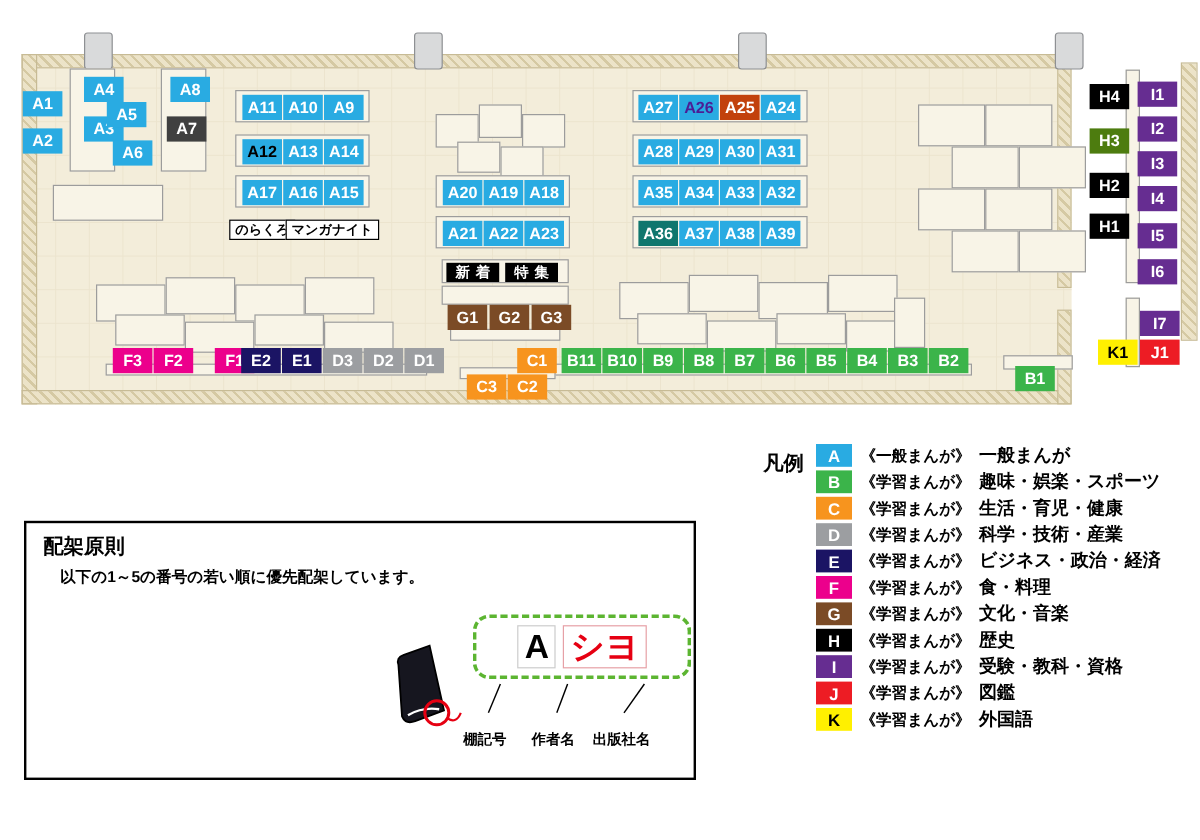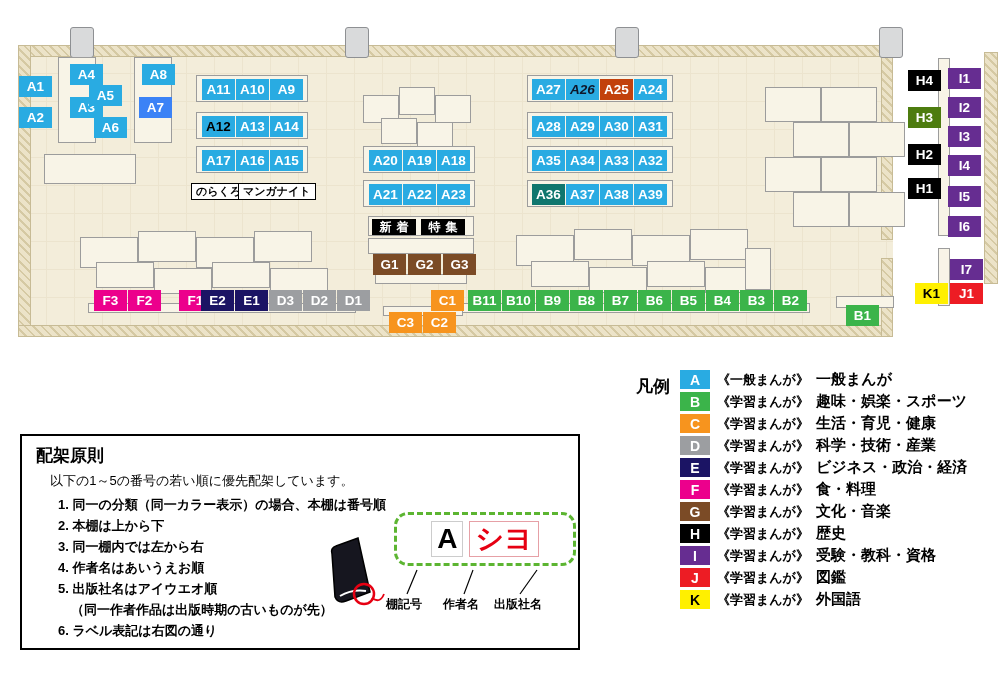"A26" div.slabel { color: #0f172a -> #4c1d95; font-style: italic -> none }
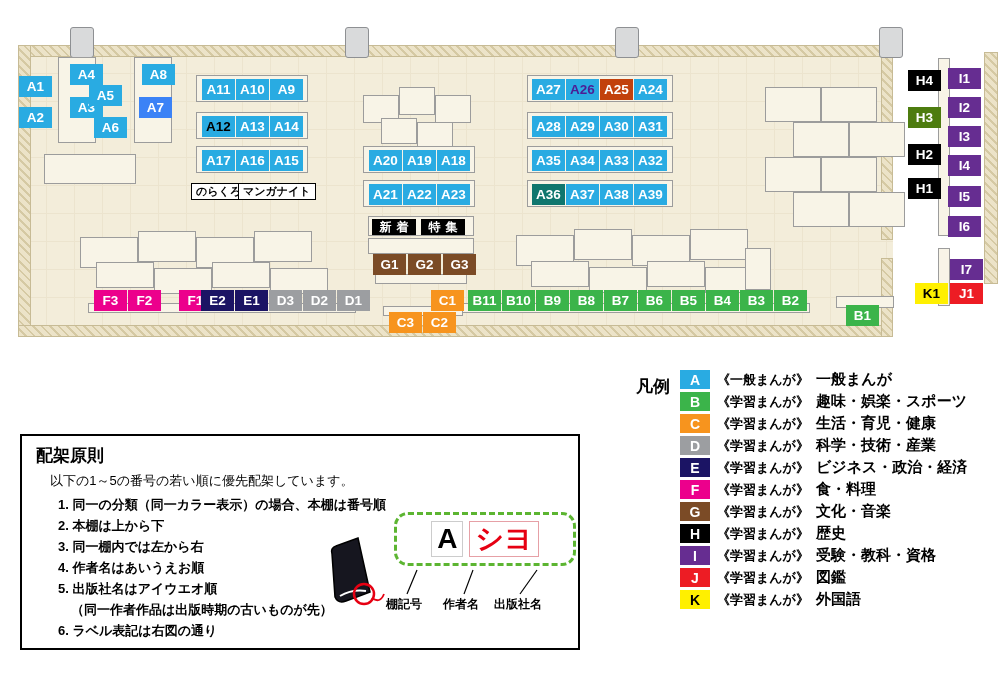"A7" div.slabel { background: #3b82f6 -> #404040 }
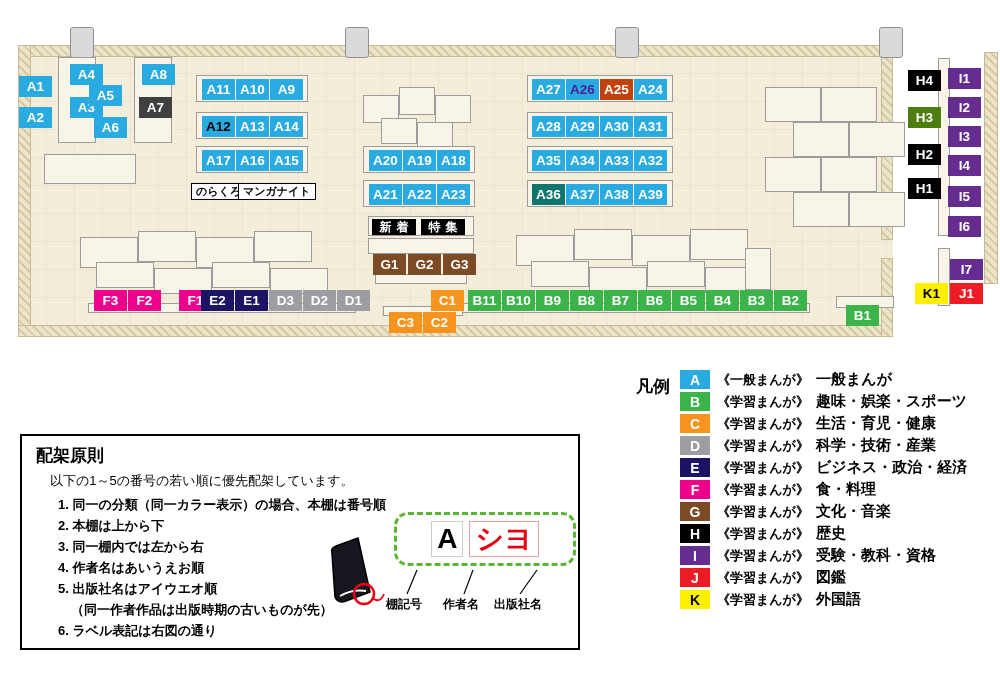"以下の1～5の番号の若い順に優先配架しています。" .p-intro { font-weight: normal -> bold }
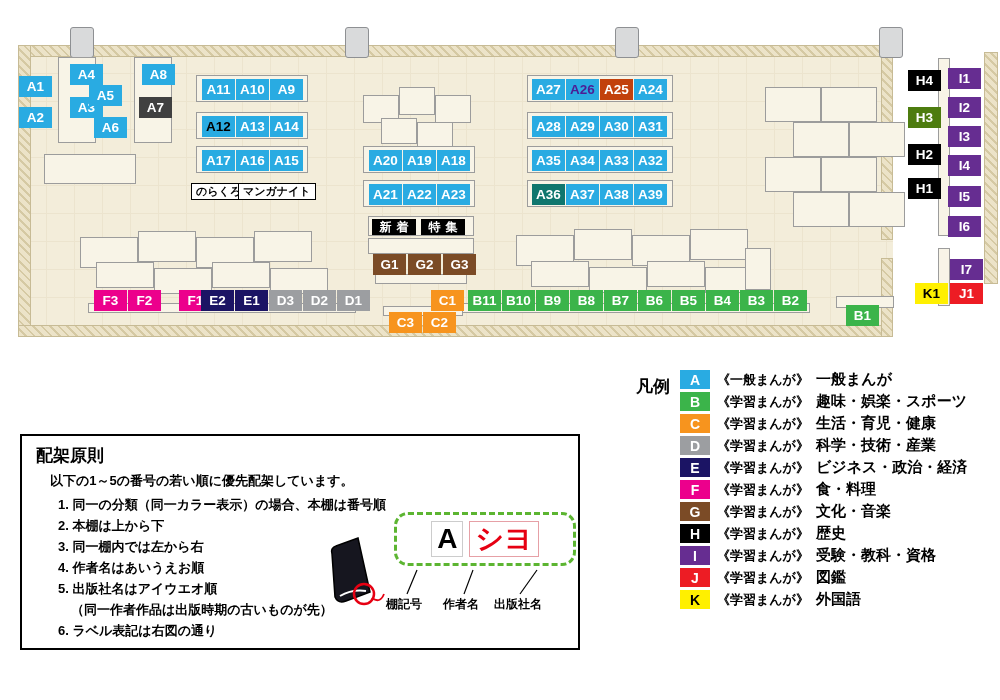"1. 同一の分類（同一カラー表示）の場合、本棚は番号順" div.p-rules { html: <div> <div>1. 同一の分類（同一カラー表示）の場合、本棚は番号順</div> <div>2. 本棚は上から下</div> <div>3. 同一棚内では左から右</div> <div>4. 作者名はあいうえお順</div> <div>5. 出版社名はアイウエオ順</div> <div> （同一作者作品は出版時期の古いものが先）</div> <div>6. ラベル表記は右図の通り</div> </div> -> none }
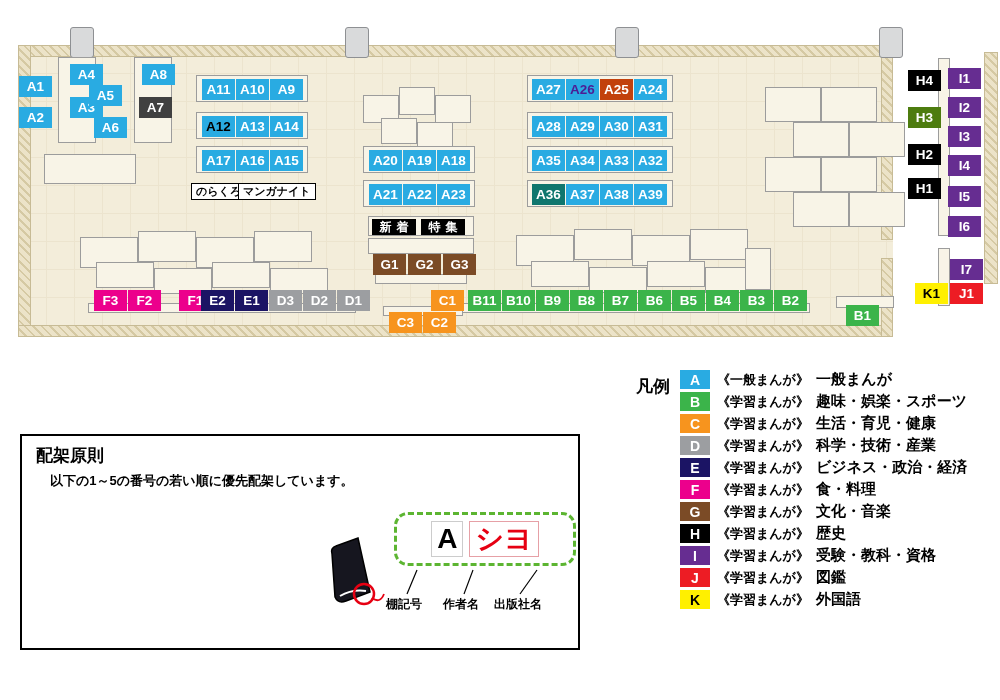"棚記号" .anno { top: 160px -> 172px }
